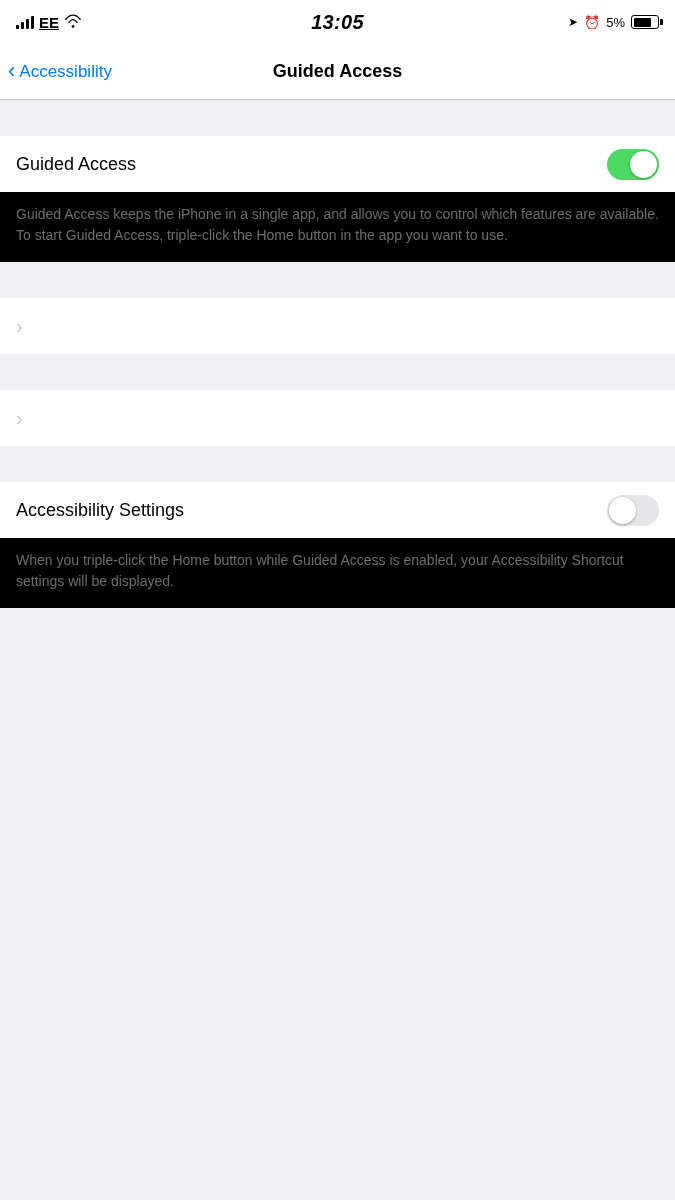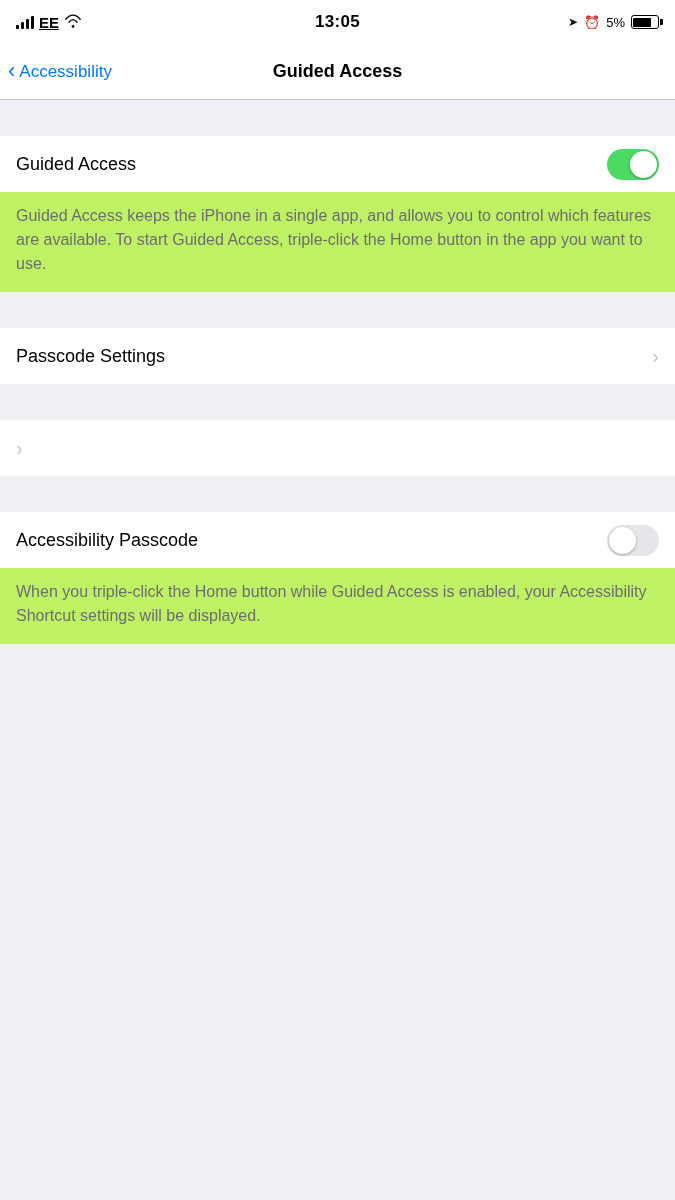"13:05" .status-bar-center { font-size: 17px -> 20px; font-style: none -> italic }
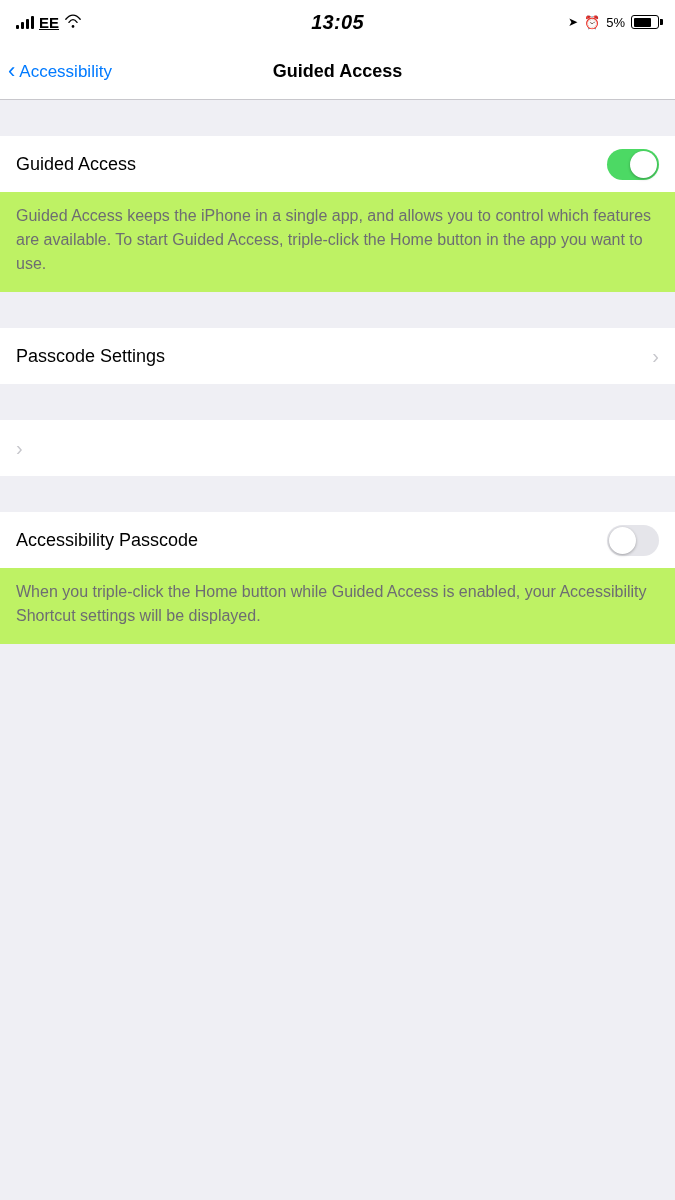"Guided Access keeps the iPhone" .description-box { background: #bef264 -> #000000; font-size: 16px -> 14px }
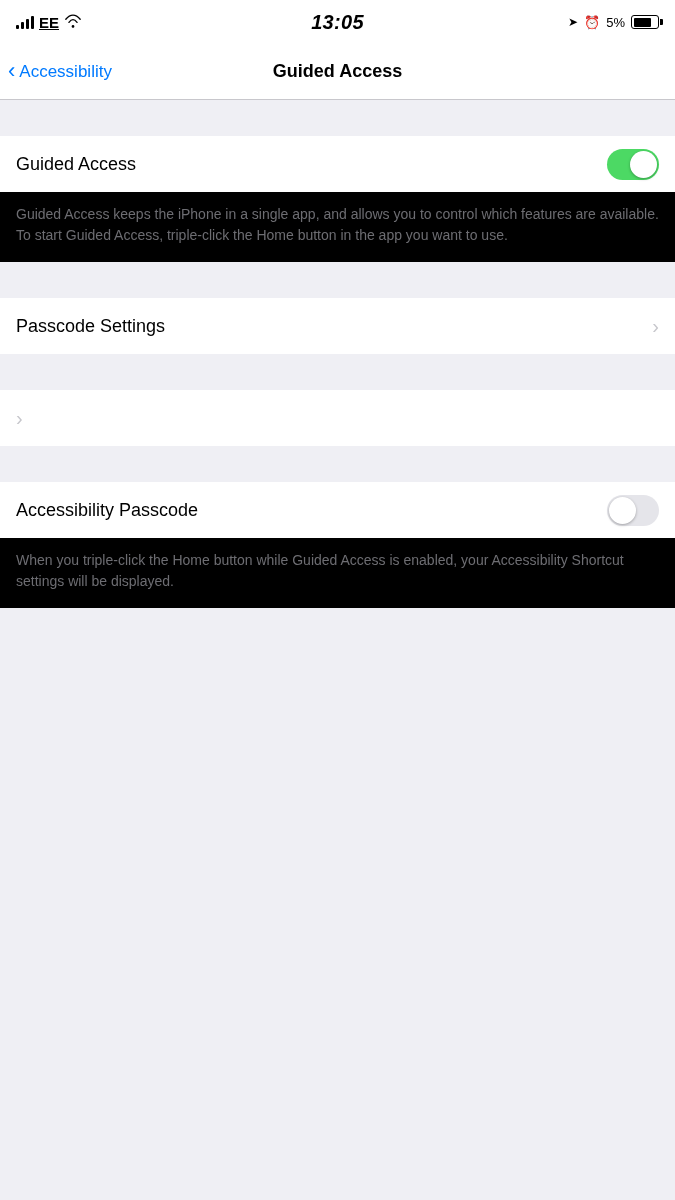"Passcode Settings" span.row-label { html: <span>Passcode Settings</span> -> none }
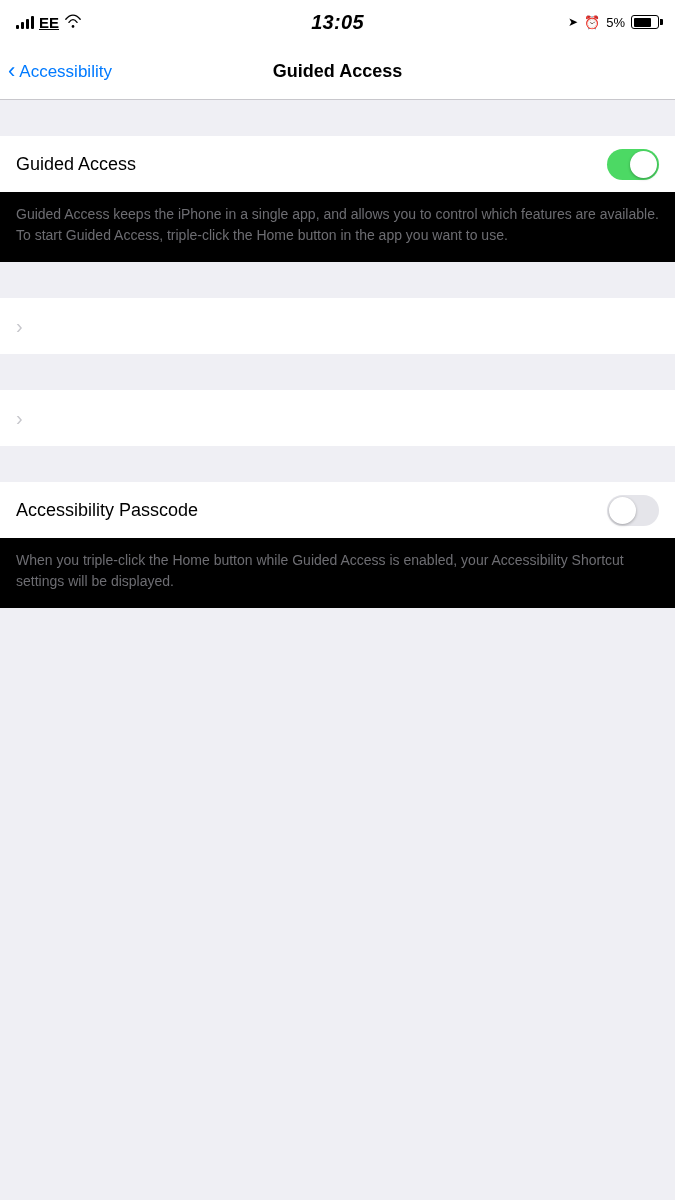"Accessibility Passcode" span.row-label { text: Passcode -> Settings }
